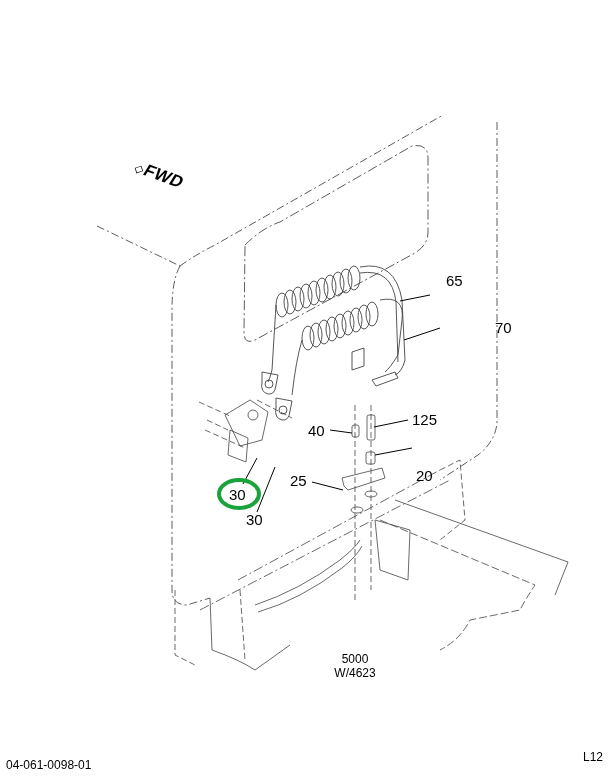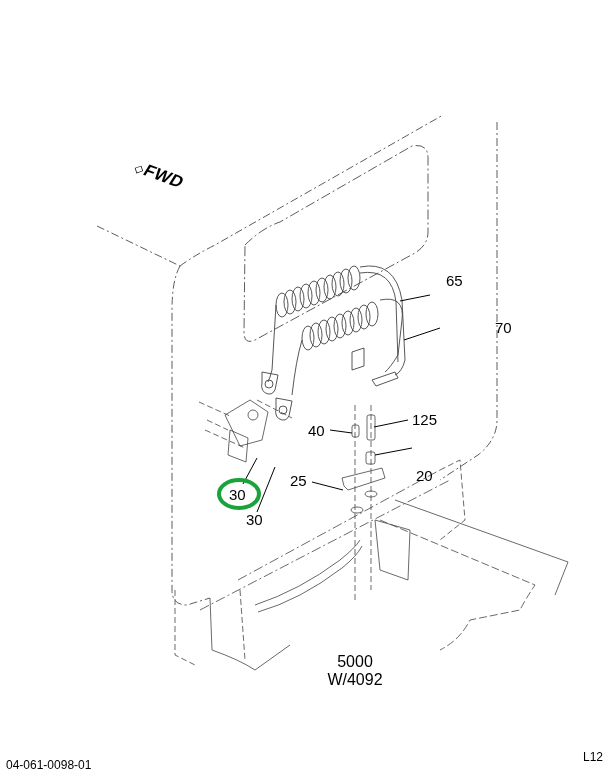"5000" .center-label { font-size: 16px -> 12px }
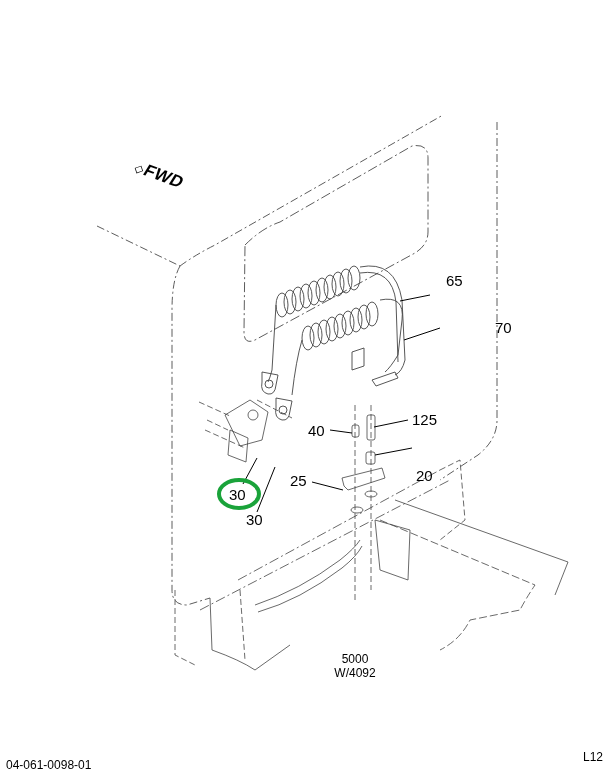"W/4092" div { text: W/4092 -> W/4623 }
